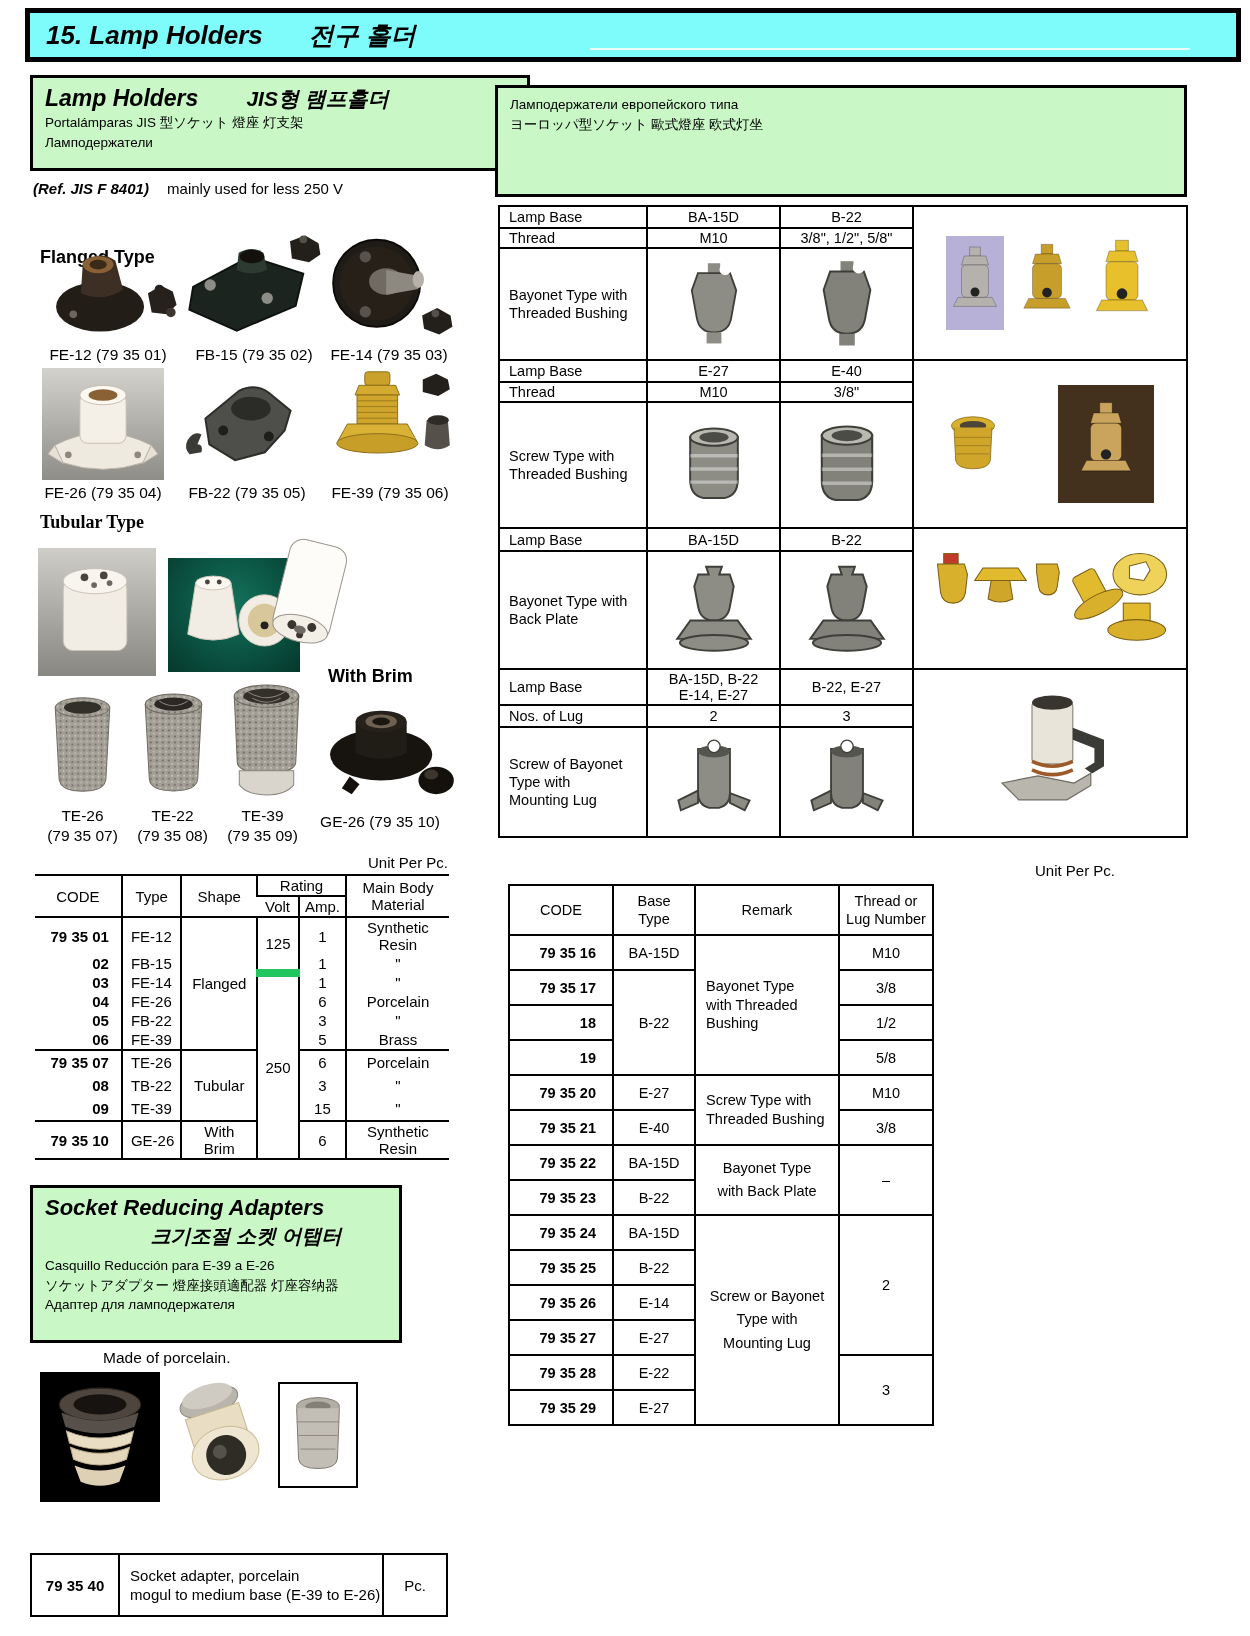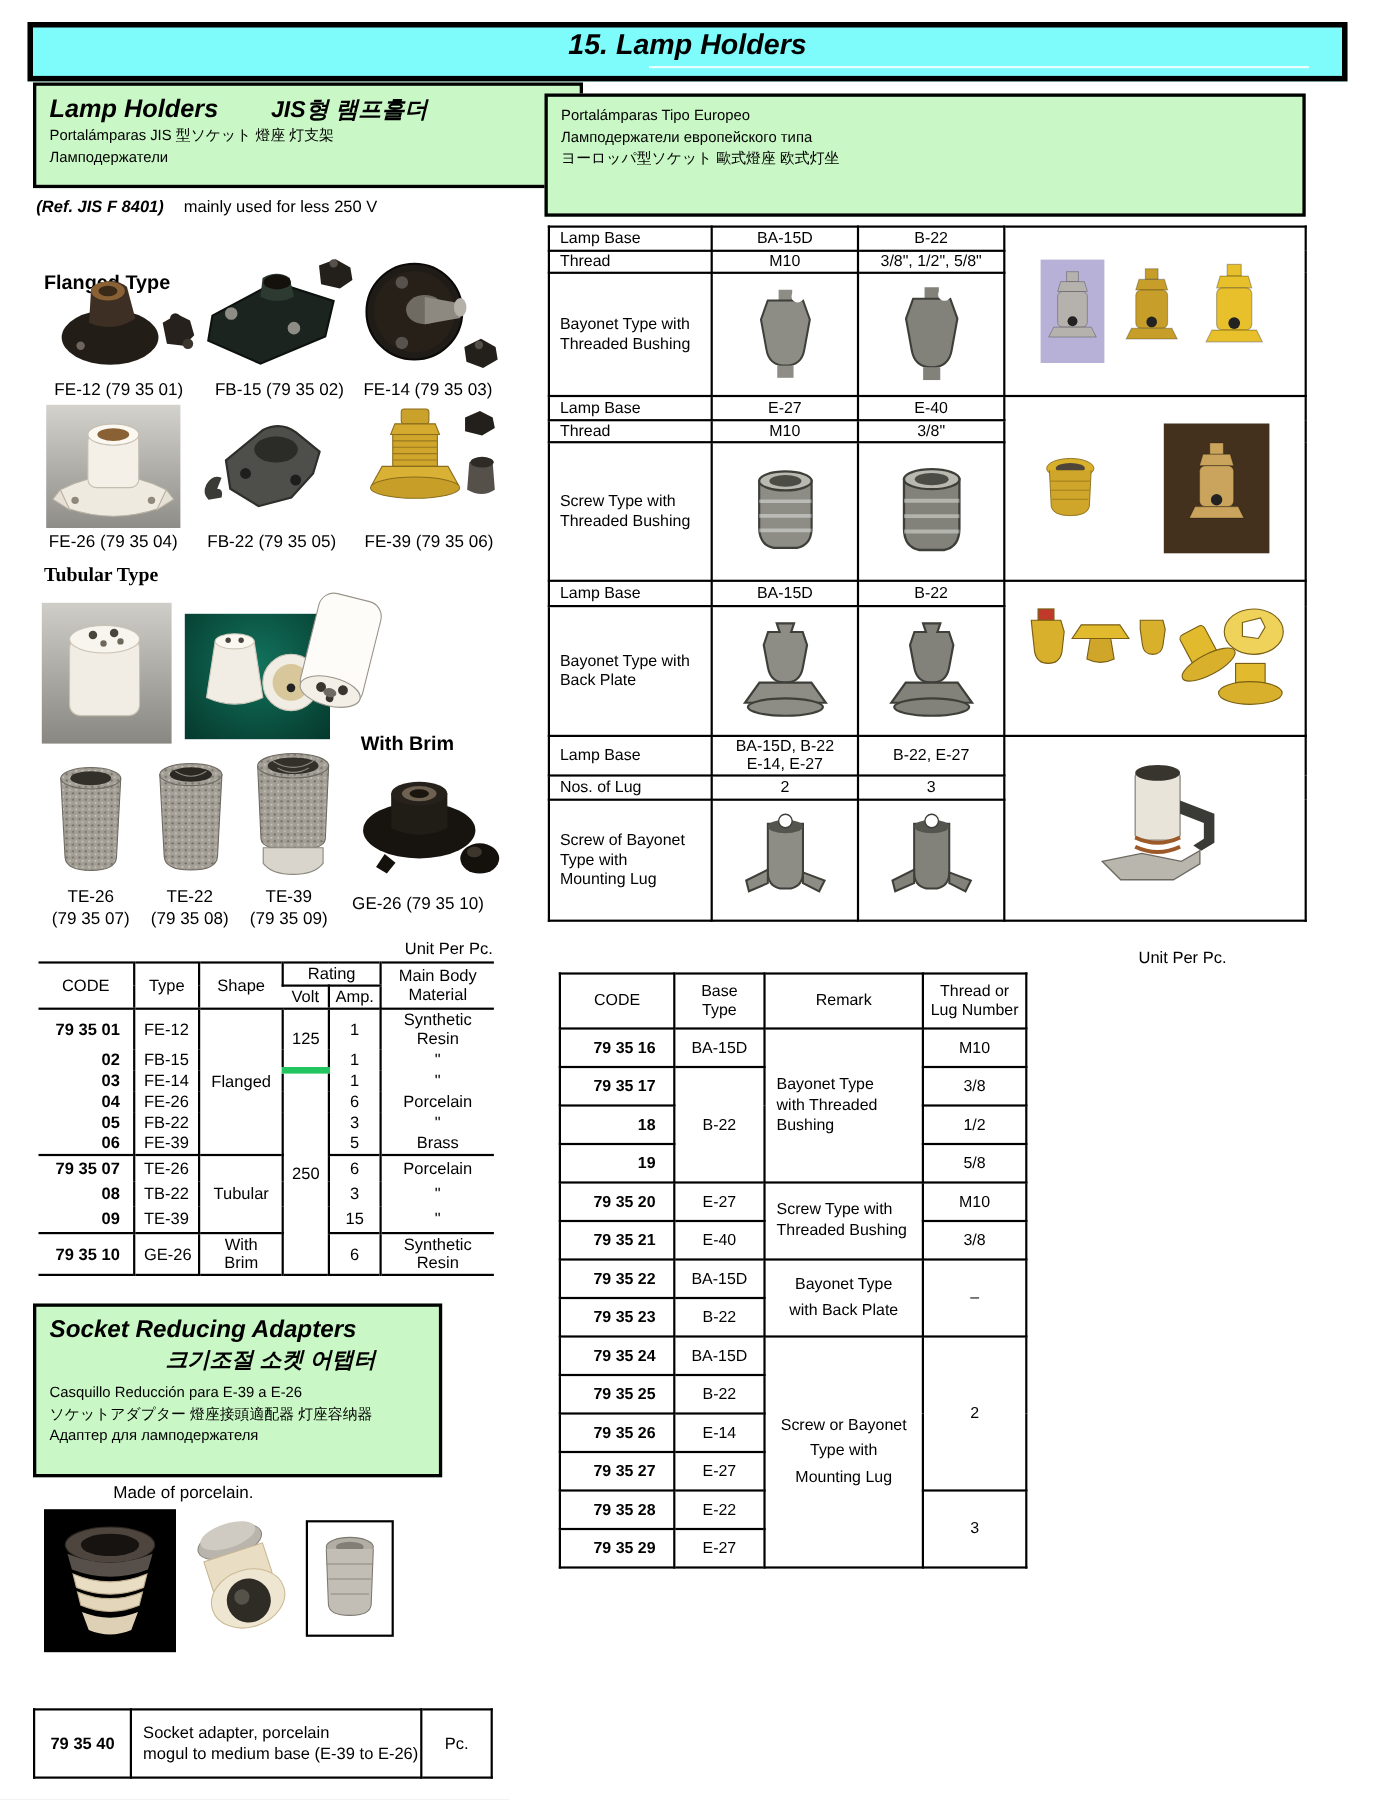"15. Lamp Holders" .banner { flex-direction: column -> none; padding-left: none -> 16px; top: 20px -> 8px }
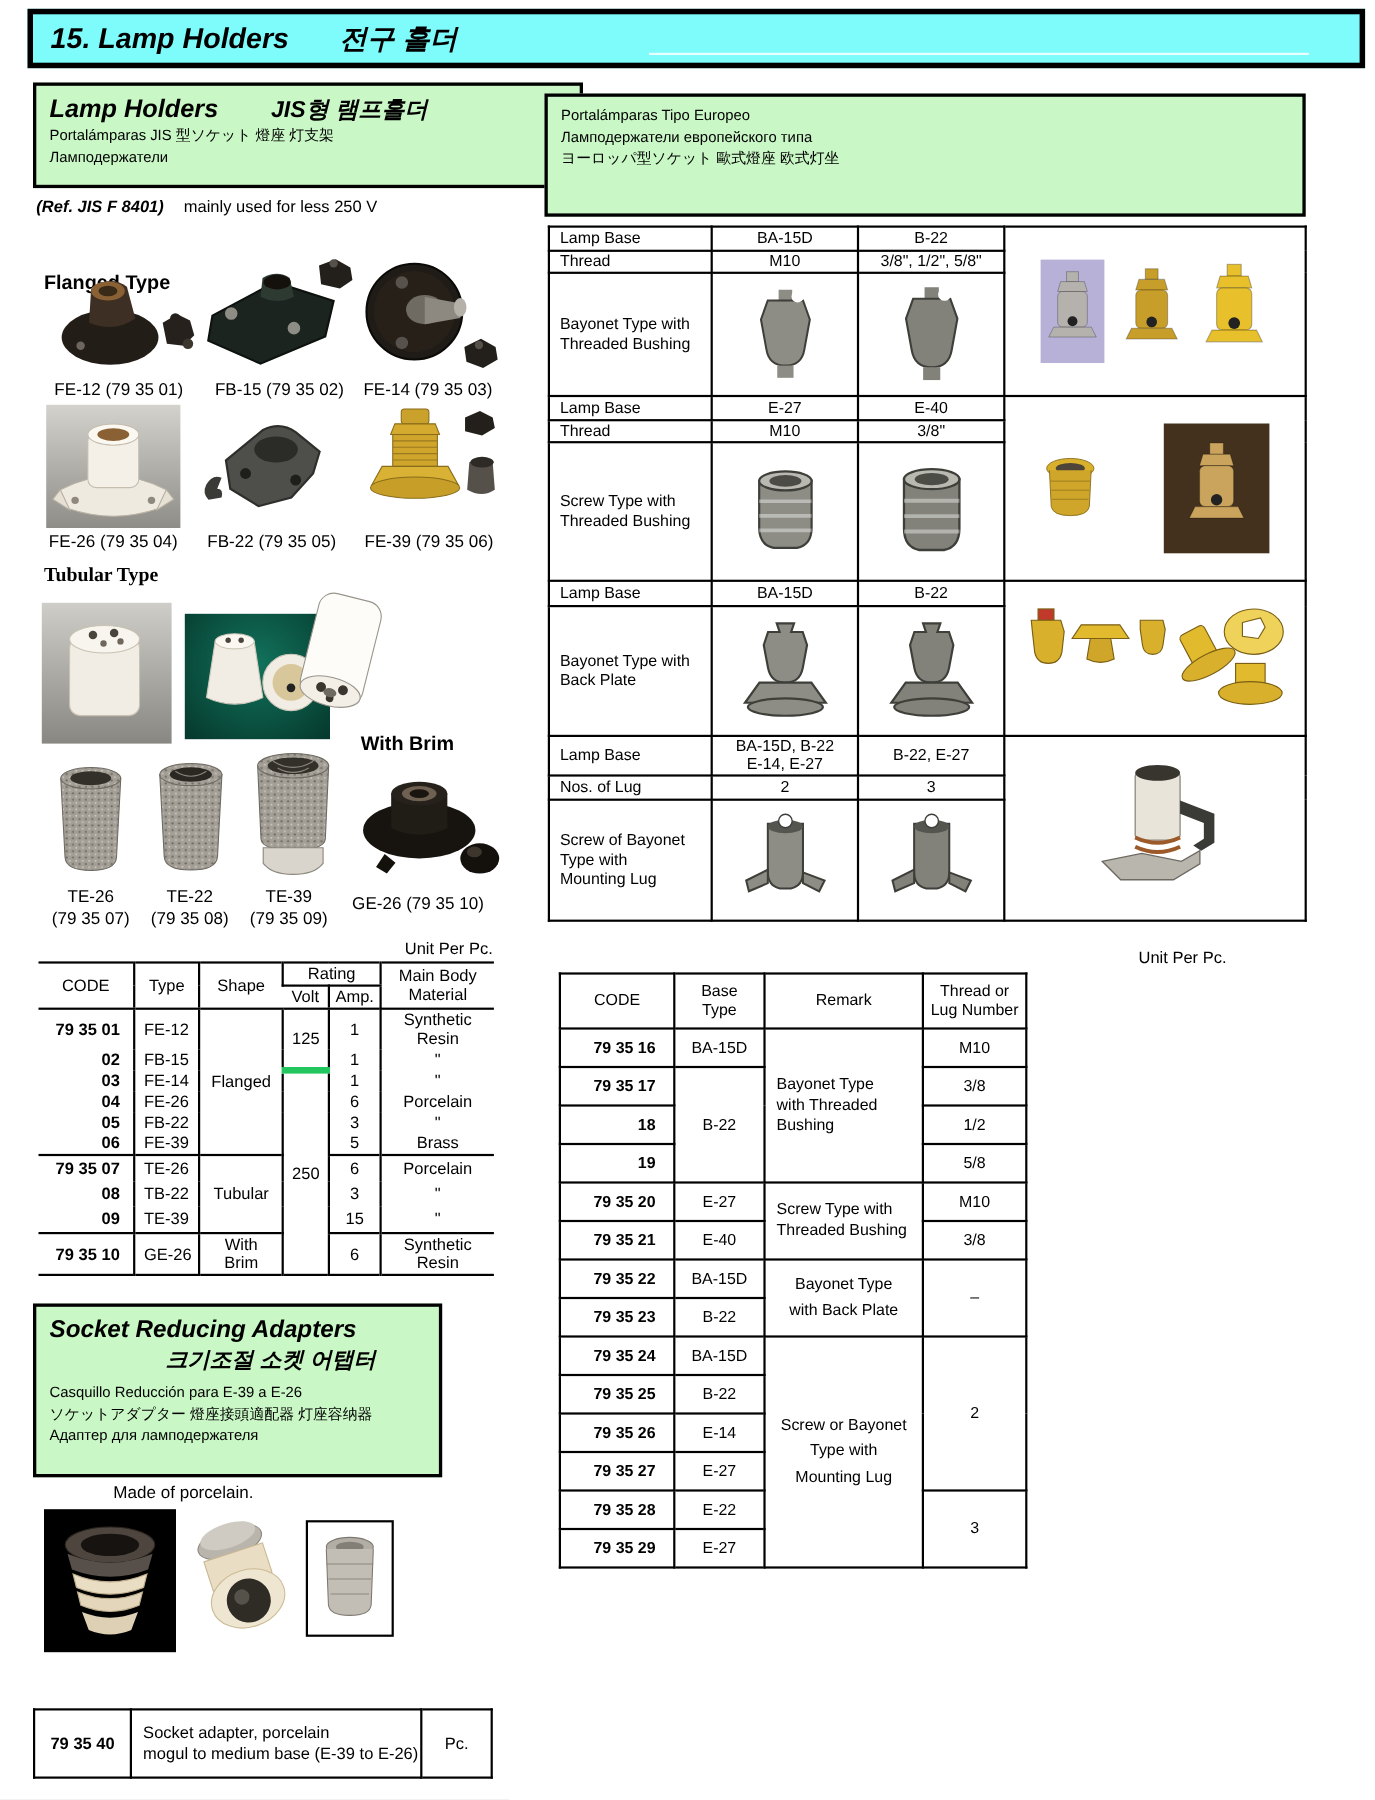"Portalámparas Tipo Europeo" div.gb-sub { html: <div>Portalámparas Tipo Europeo</div> -> none }
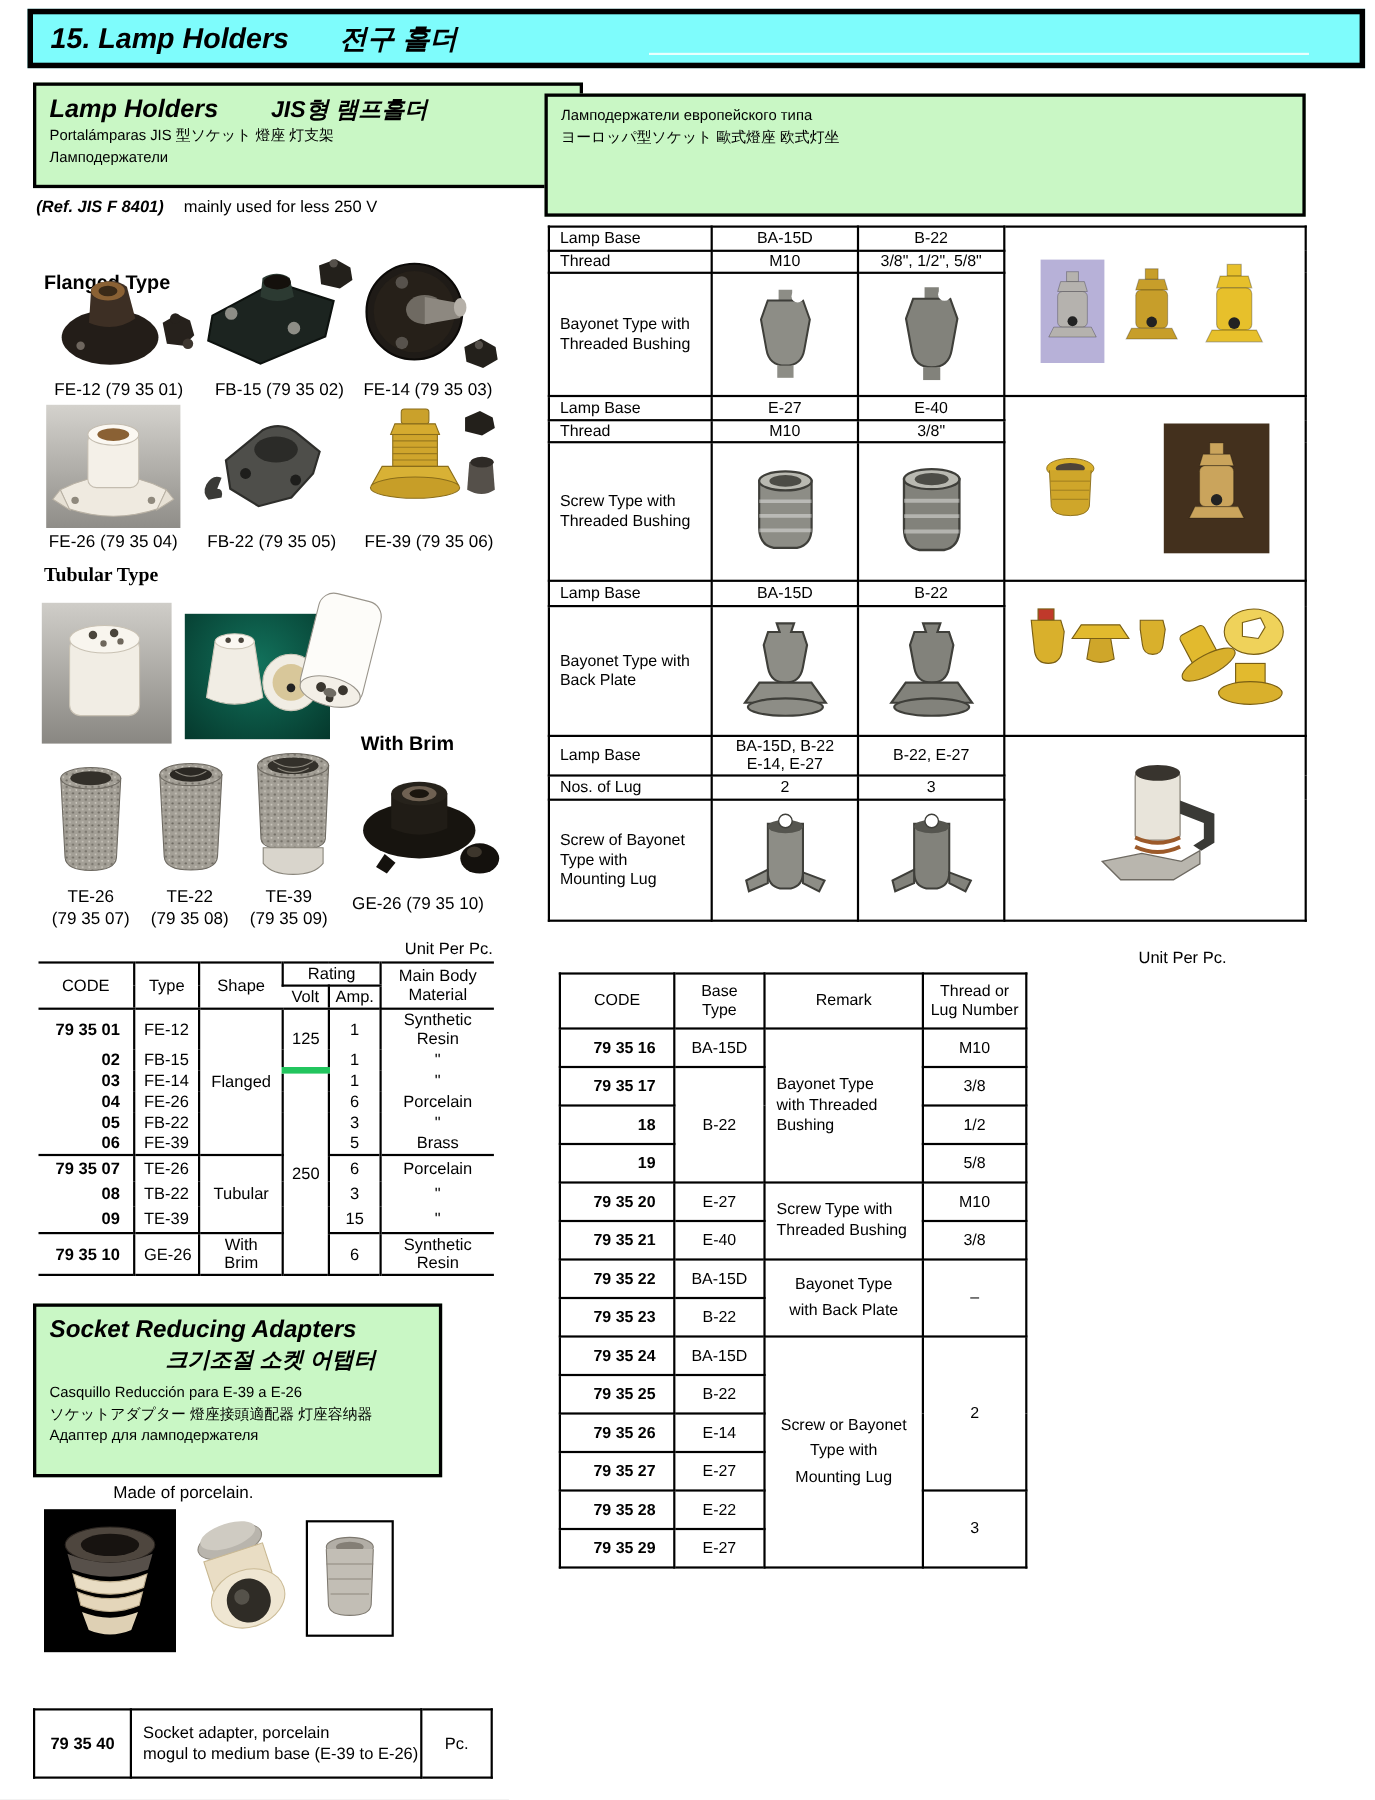"125" .rate-table .vb { border-bottom: 6px solid #22c55e -> 8px solid #22c55e }
